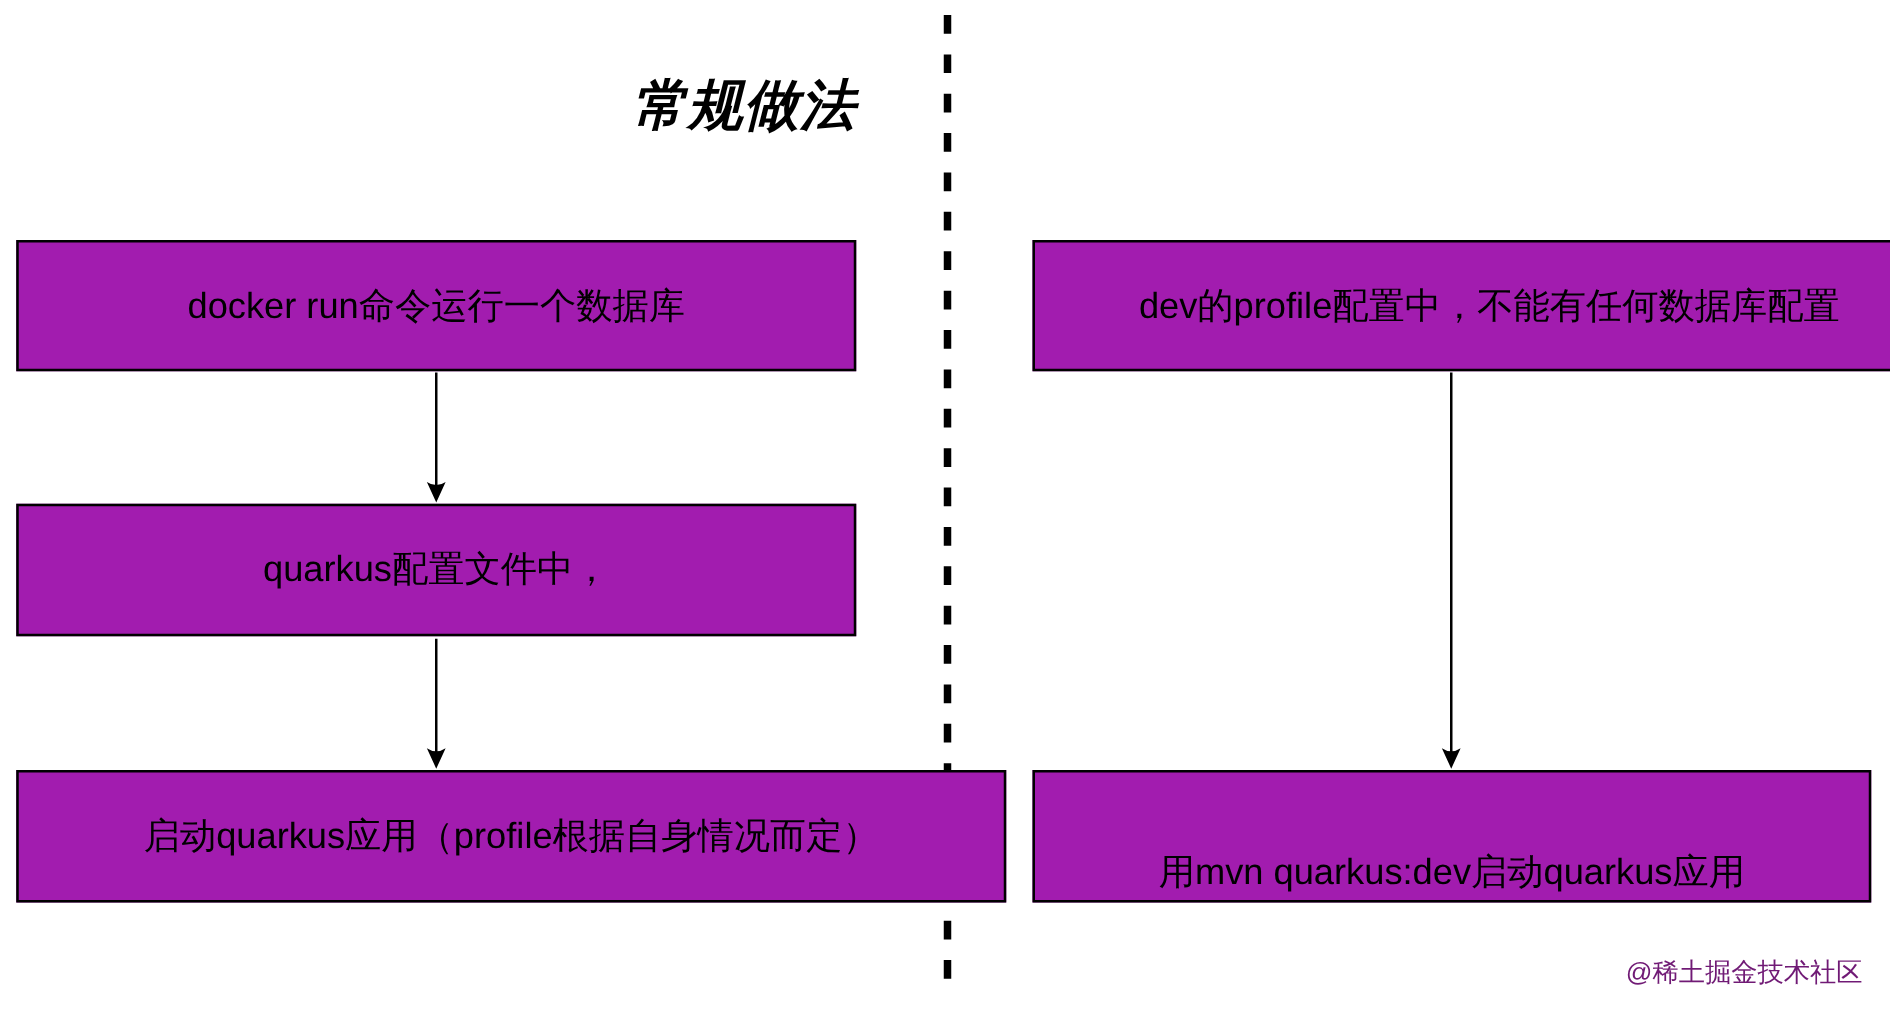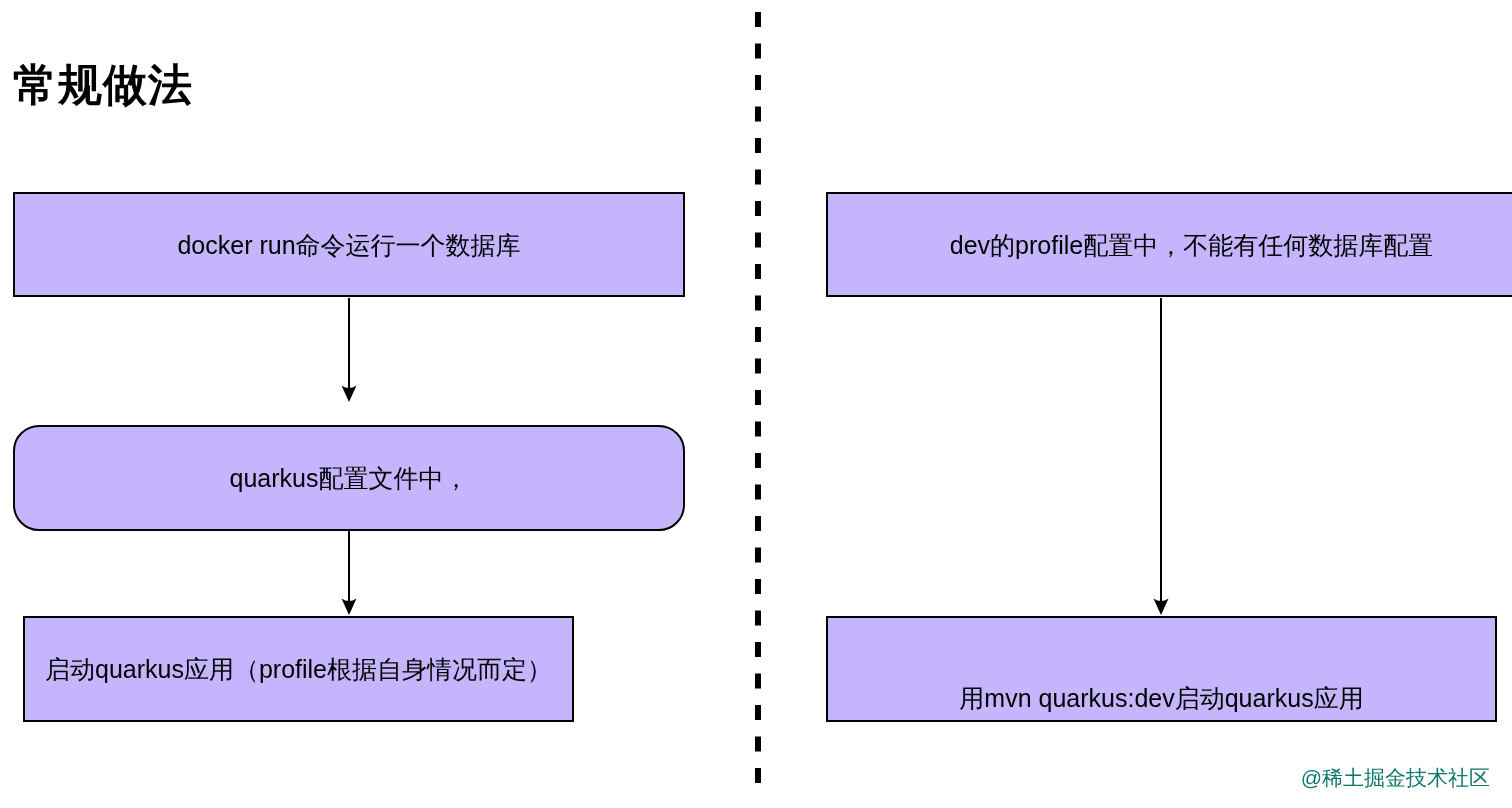"常规做法" .col-title { font-style: none -> italic; text-align: left -> right }
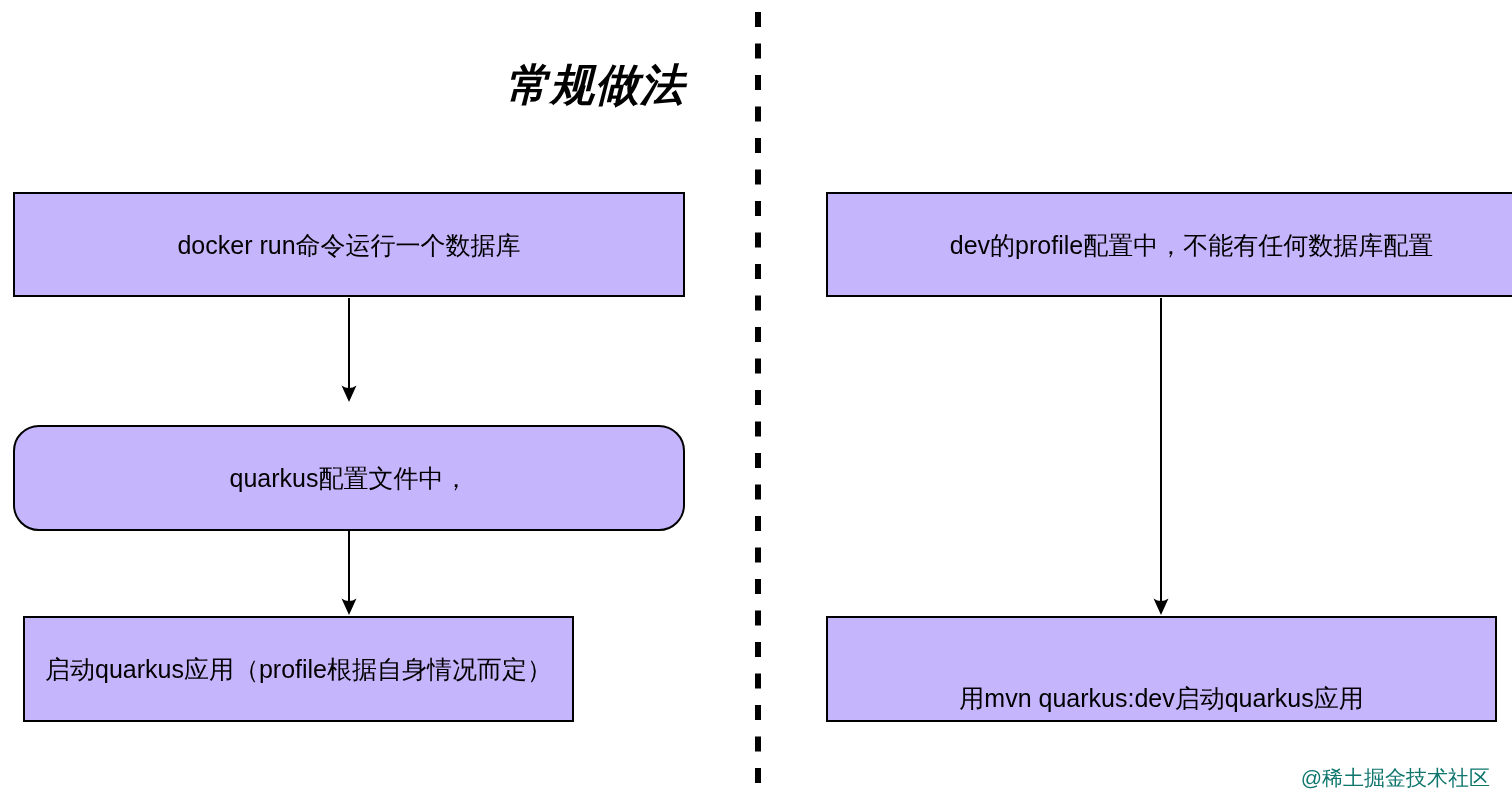"docker run命令运行一个数据库" .flow-box { background: #c4b5fd -> #a21caf; font-size: 25px -> 29px }
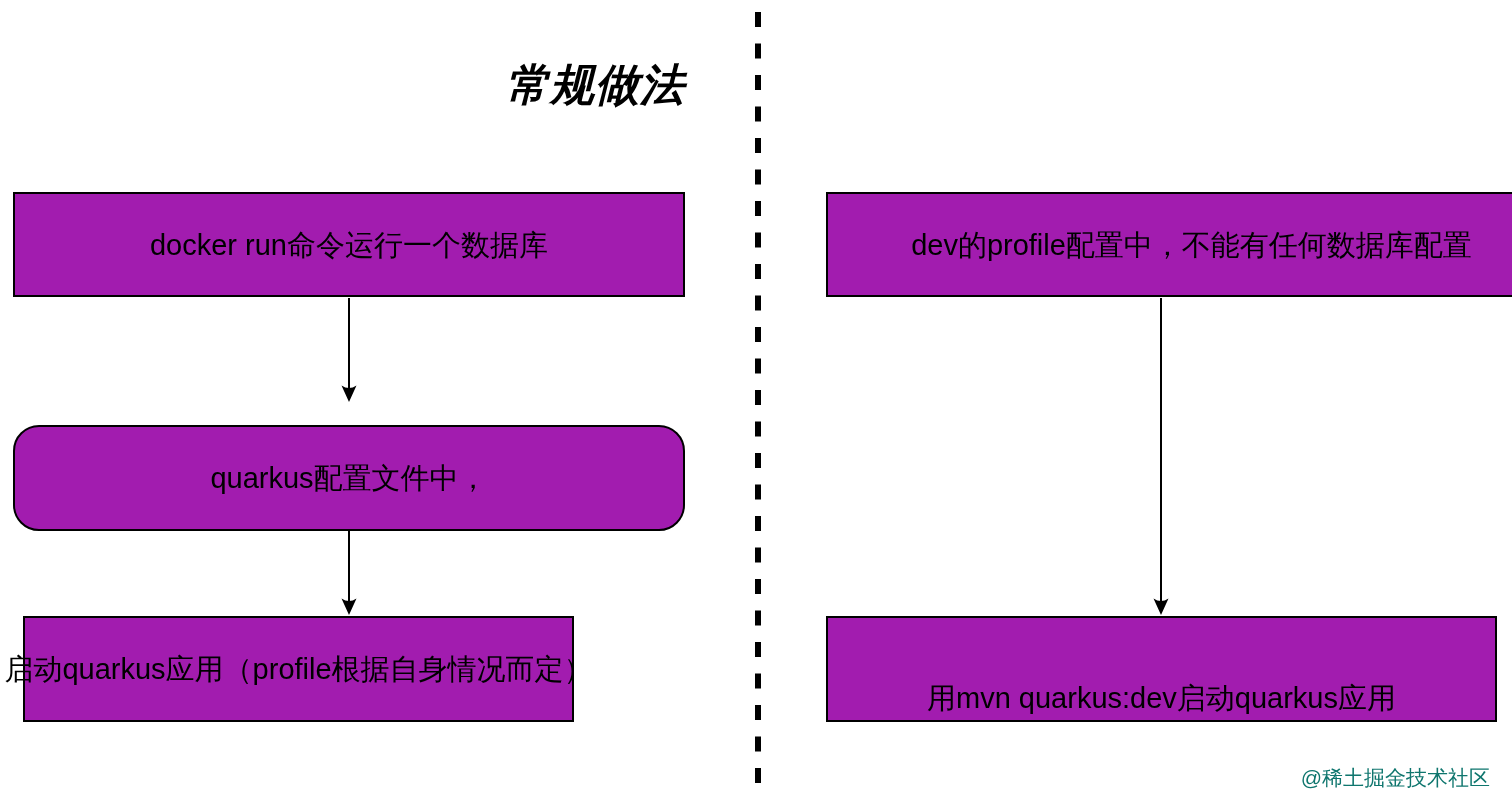"quarkus配置文件中，" div.flow-box { border-radius: 26px -> none; top: 425px -> 403px }
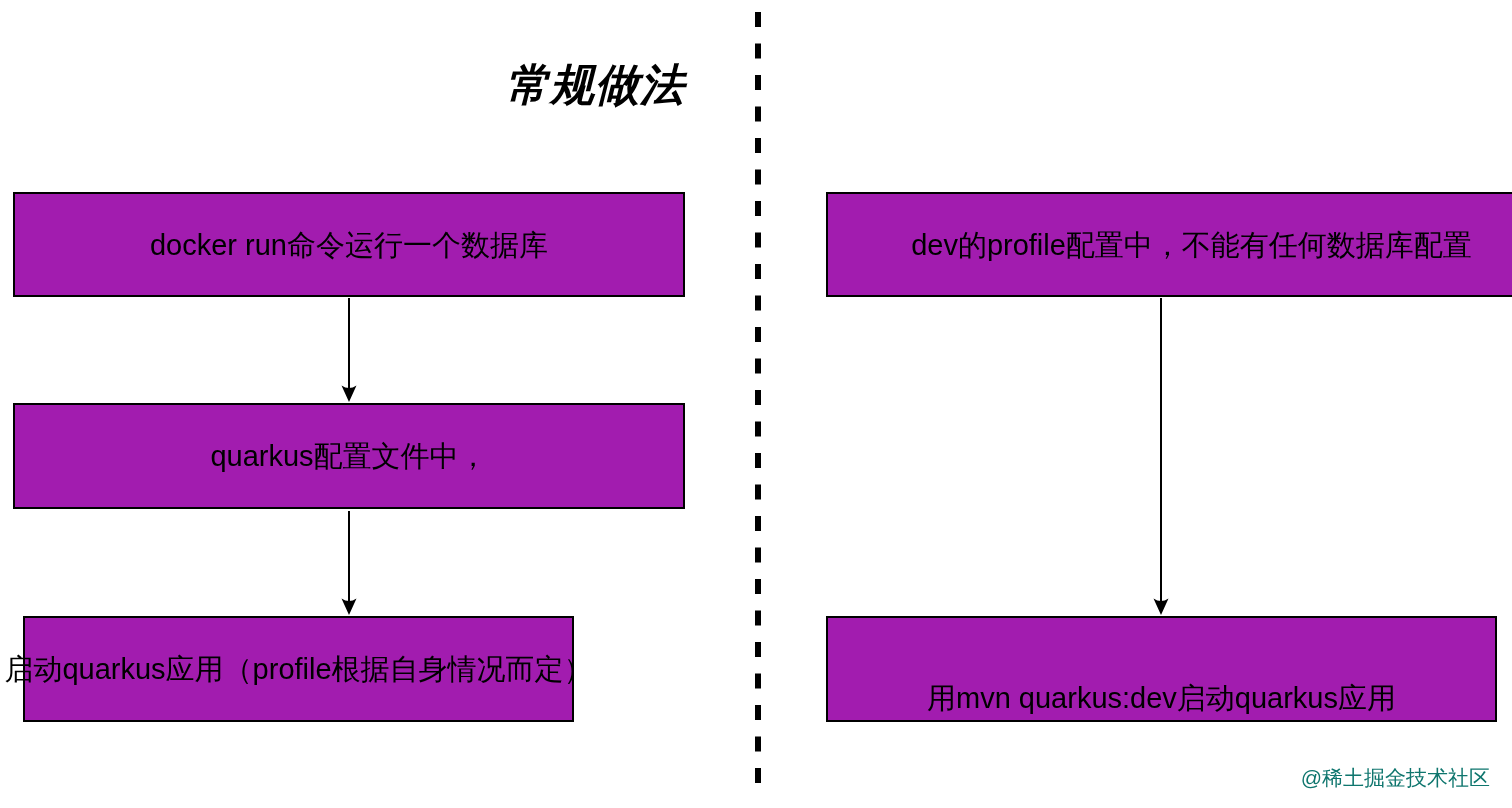"启动quarkus应用（profile根据自身情况而定）" div.flow-box { left: 23px -> 13px; width: 551px -> 792px }
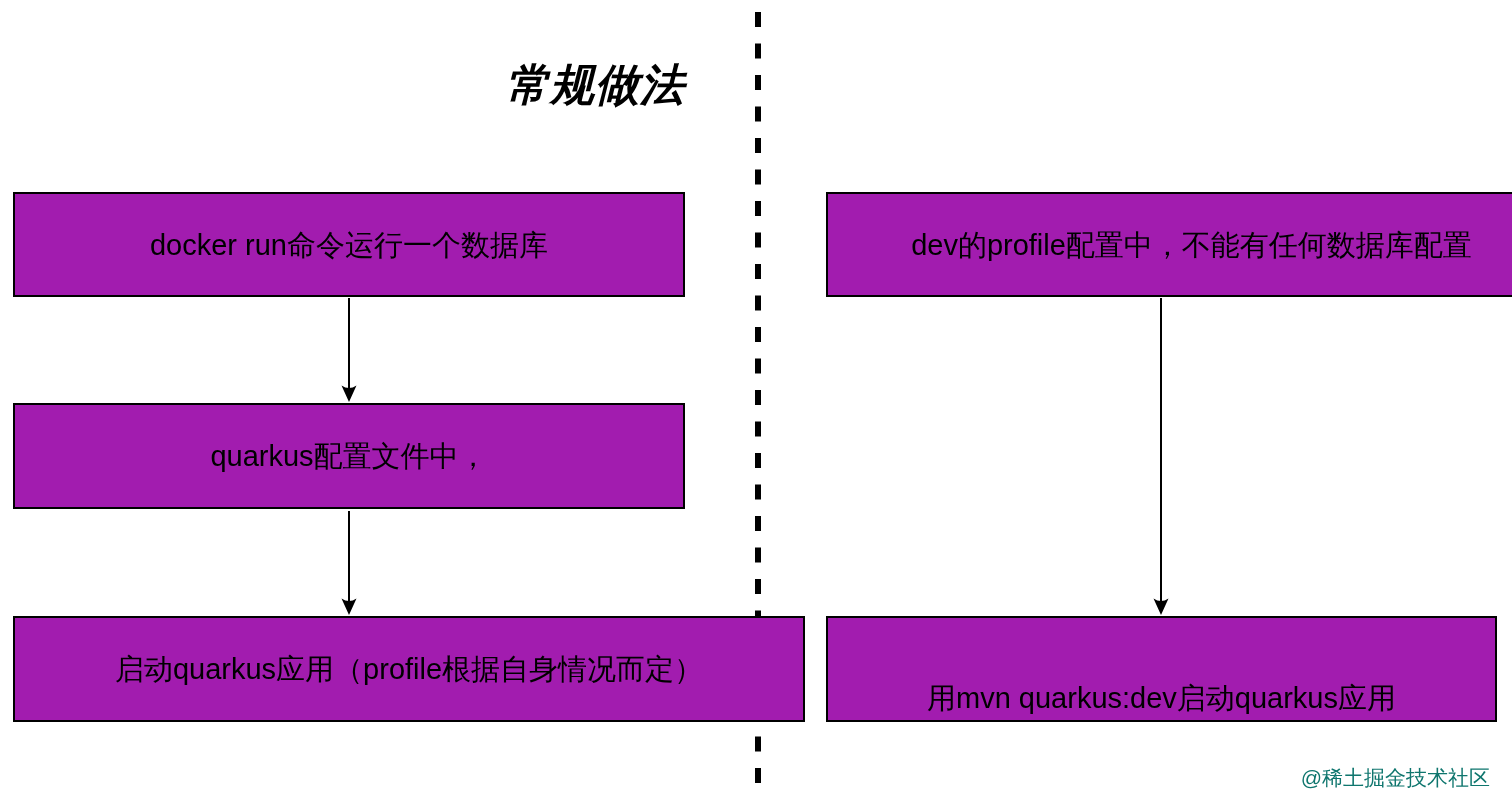"@稀土掘金技术社区" .watermark { color: #0f766e -> #701a75 }
